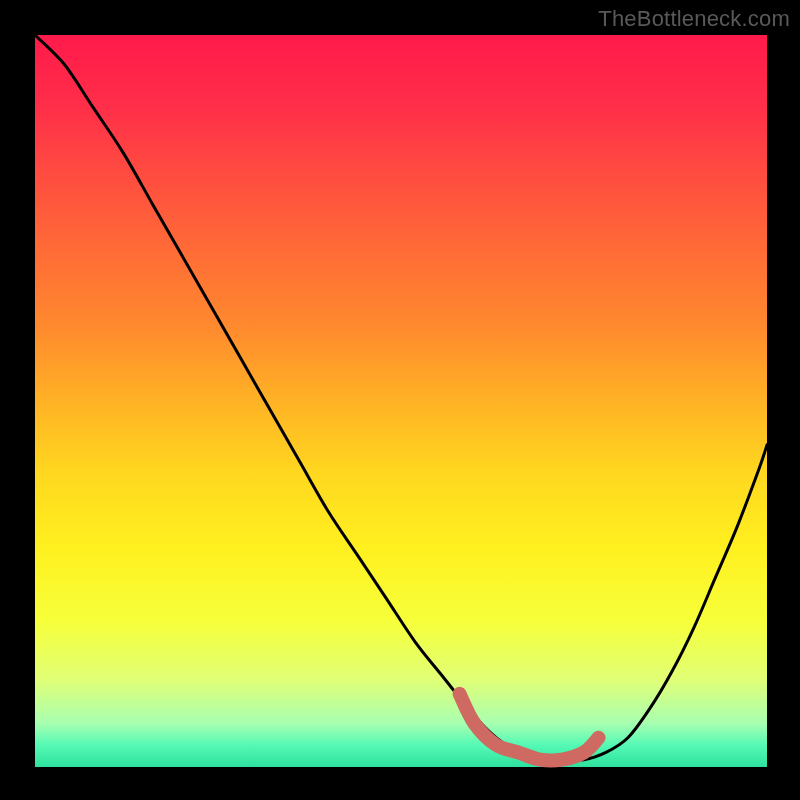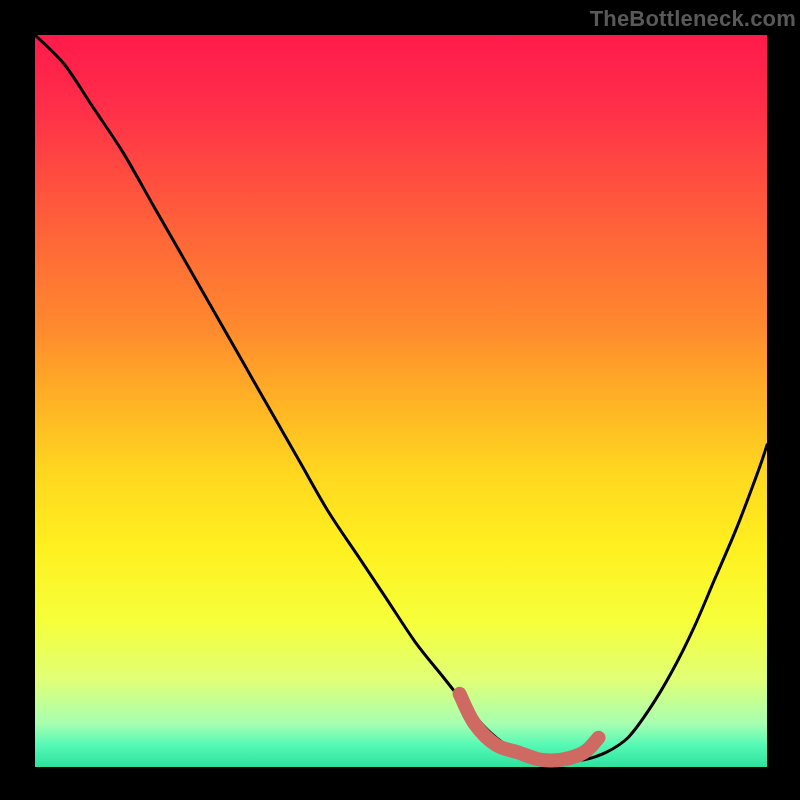"TheBottleneck.com" .watermark { font-weight: 700 -> 400; right: 4px -> 10px }
